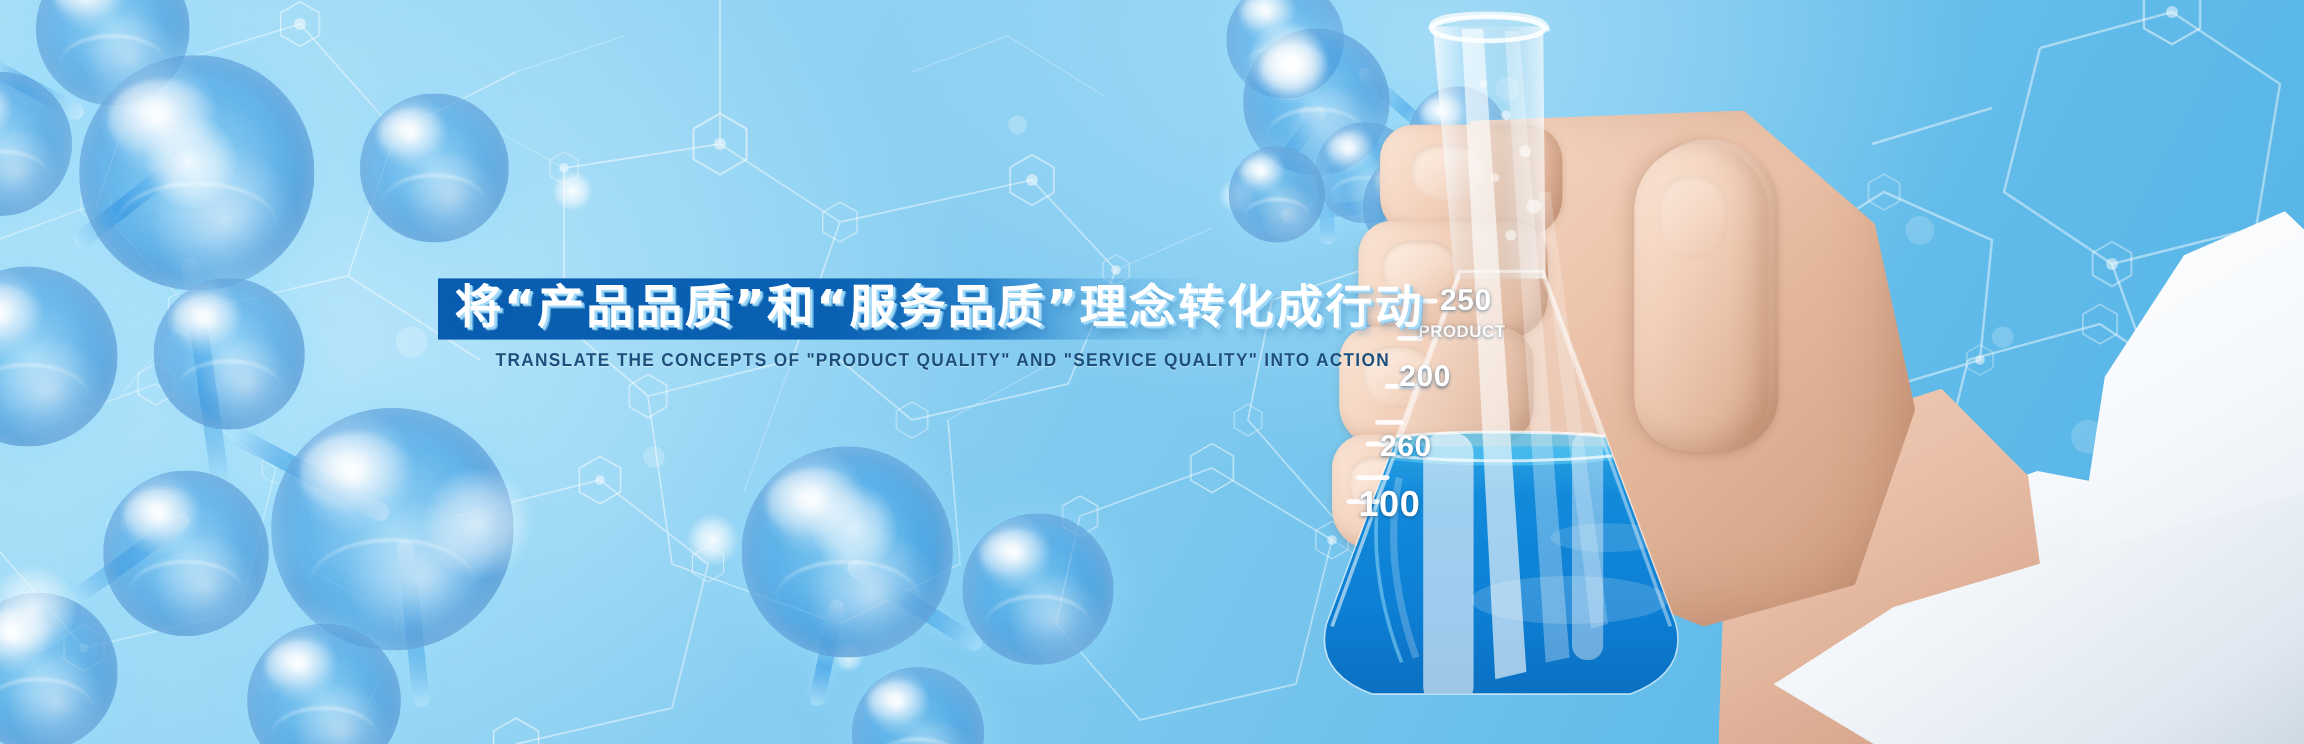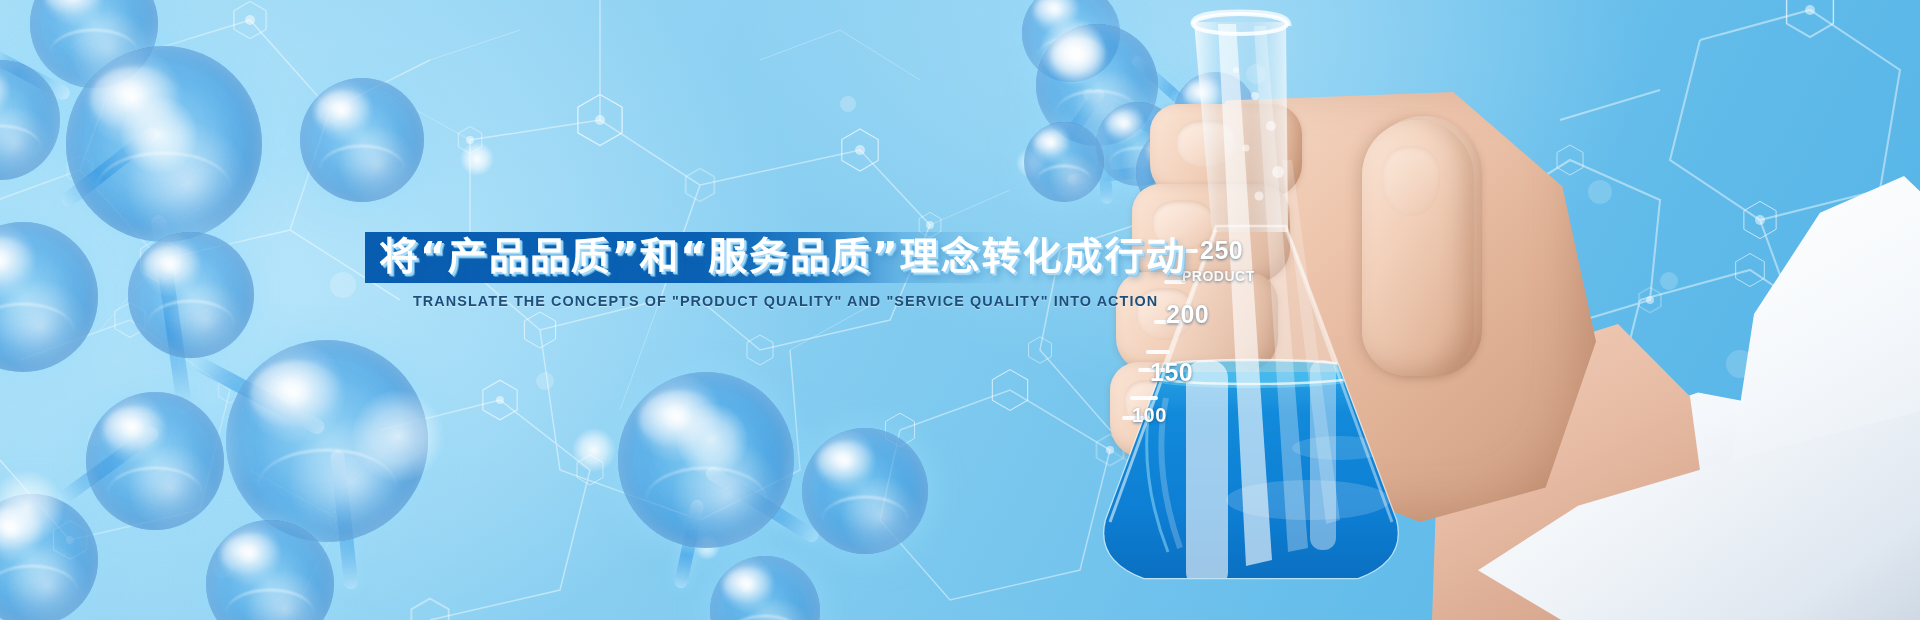"150" span.grad-mark { text: 150 -> 260 }
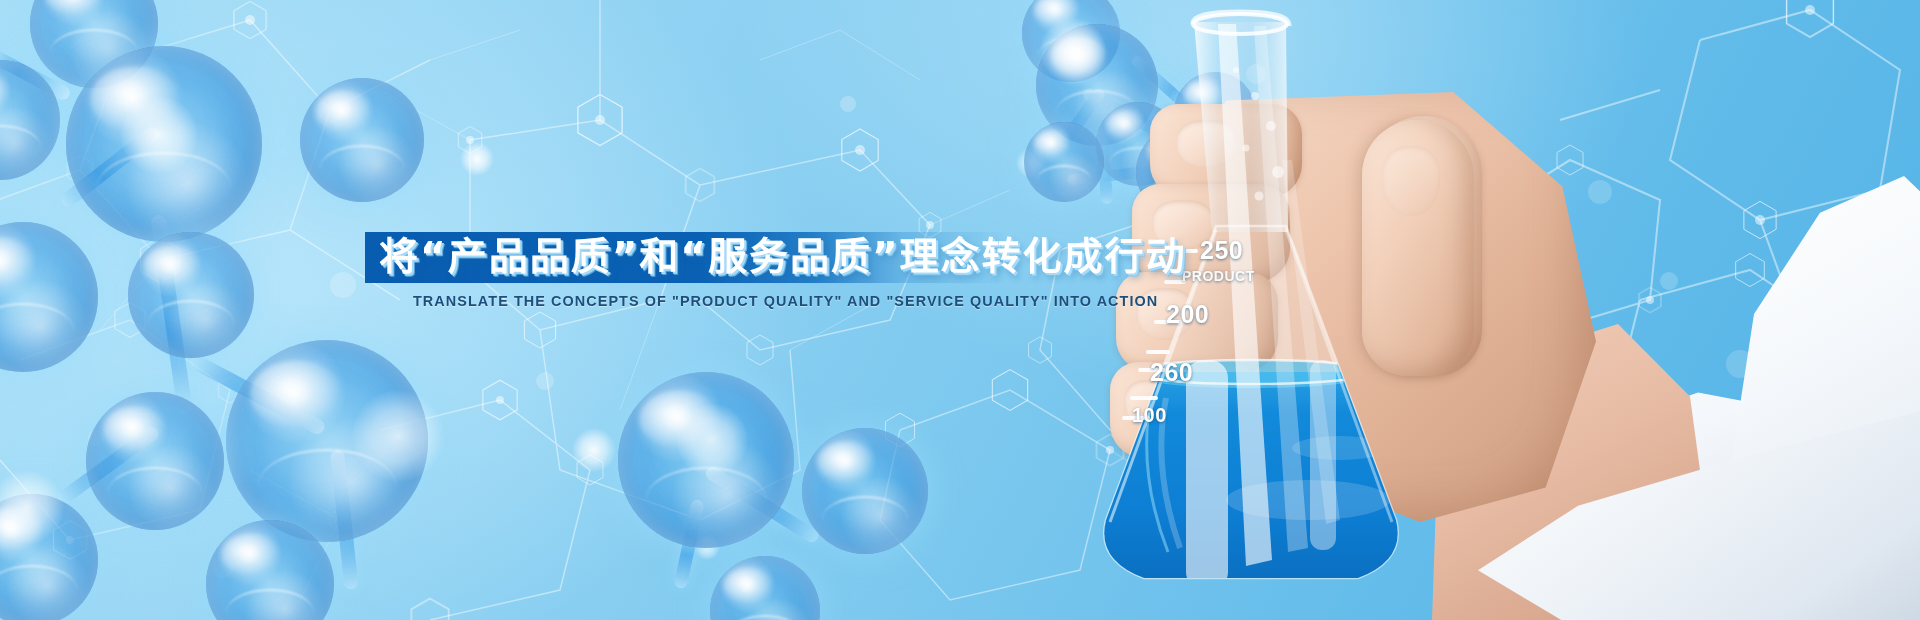"100" span.grad-mark { font-size: 20px -> 30px }
